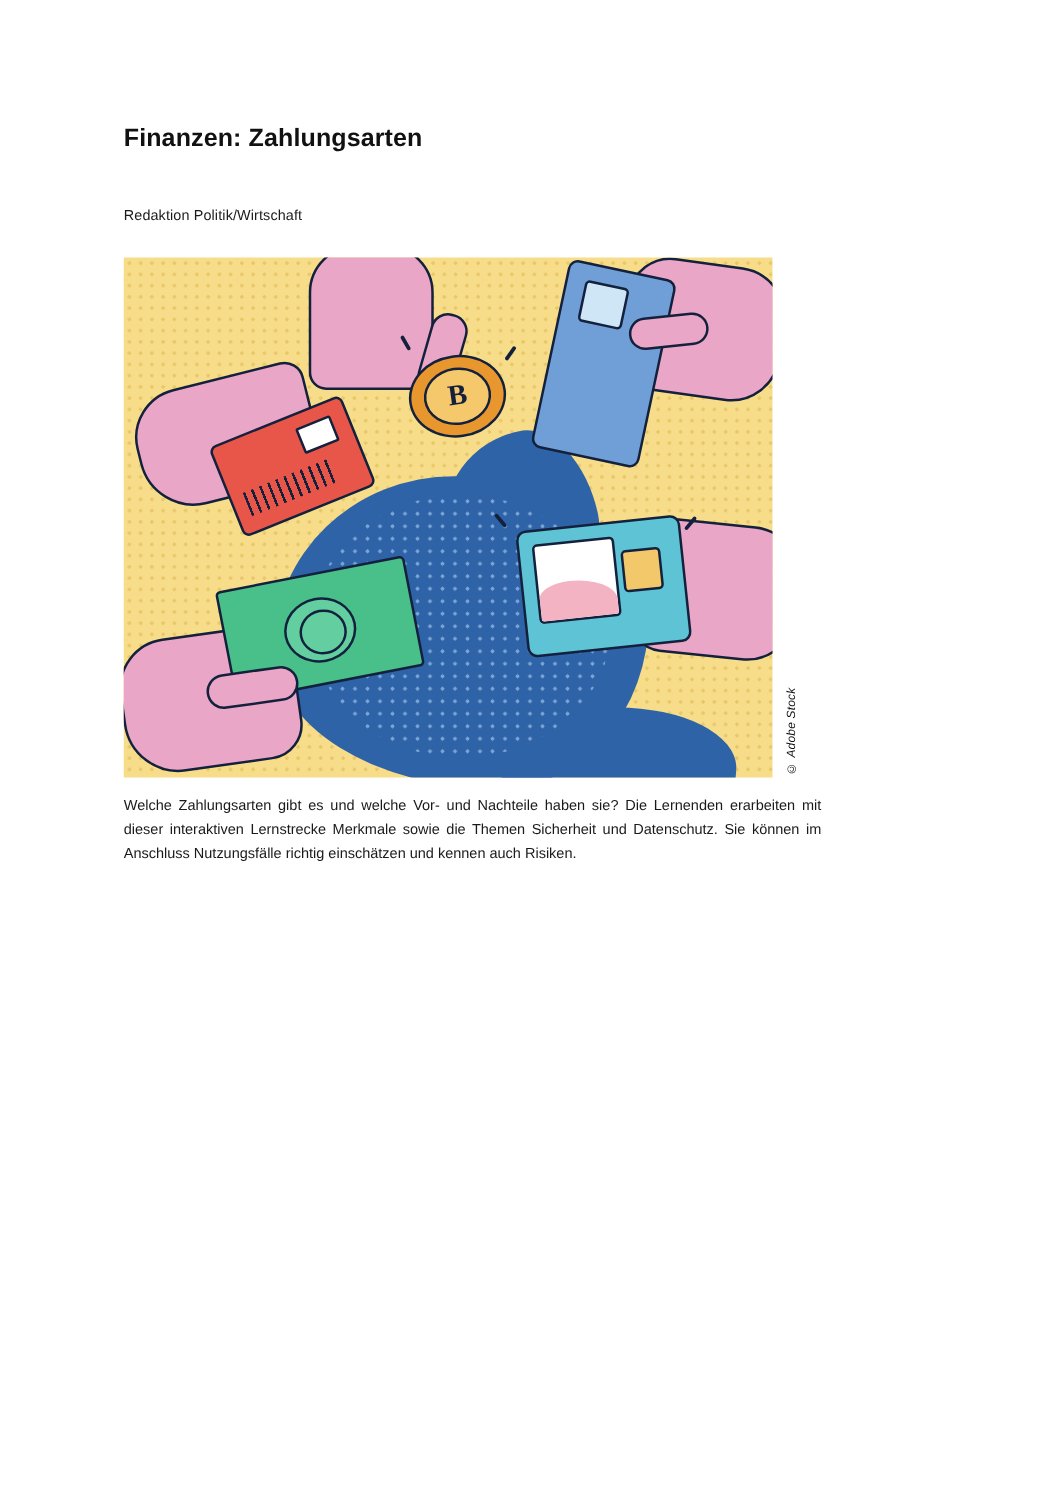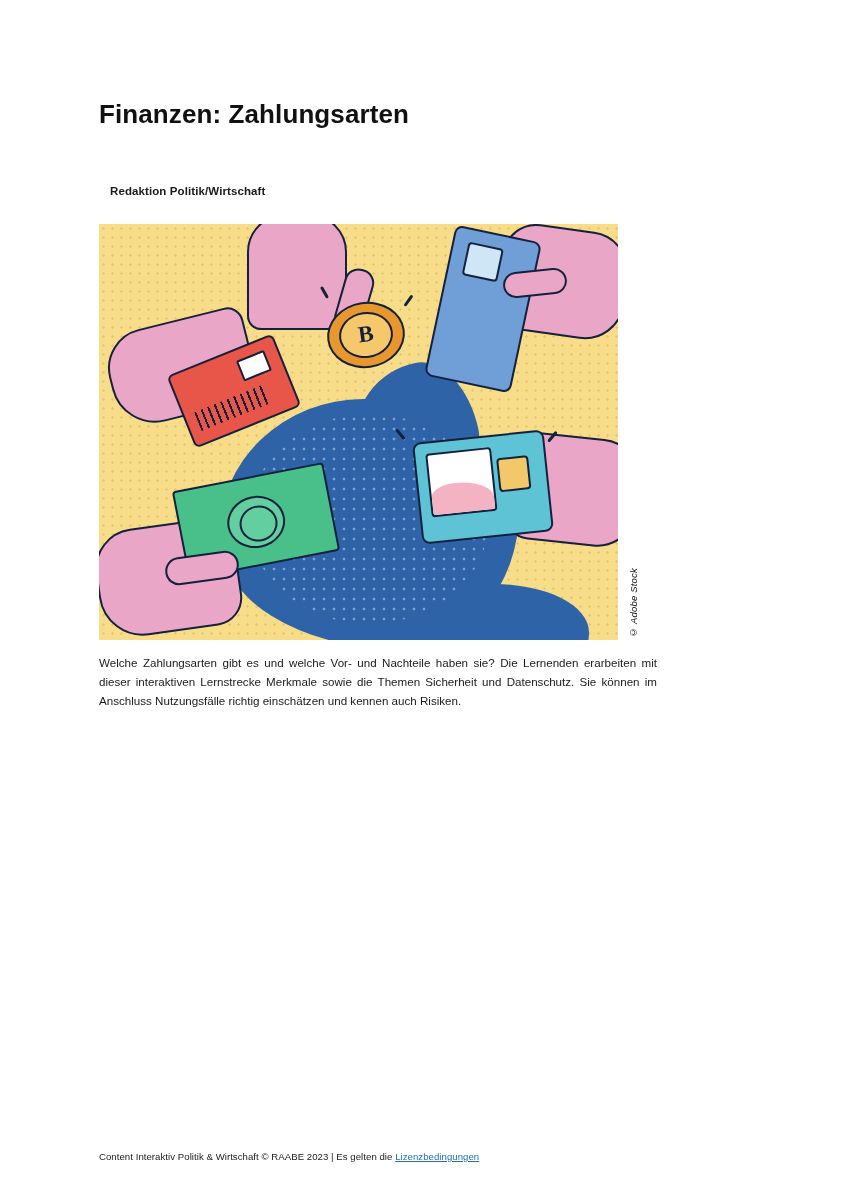"Finanzen: Zahlungsarten" .doc-title { font-size: 26px -> 20px }
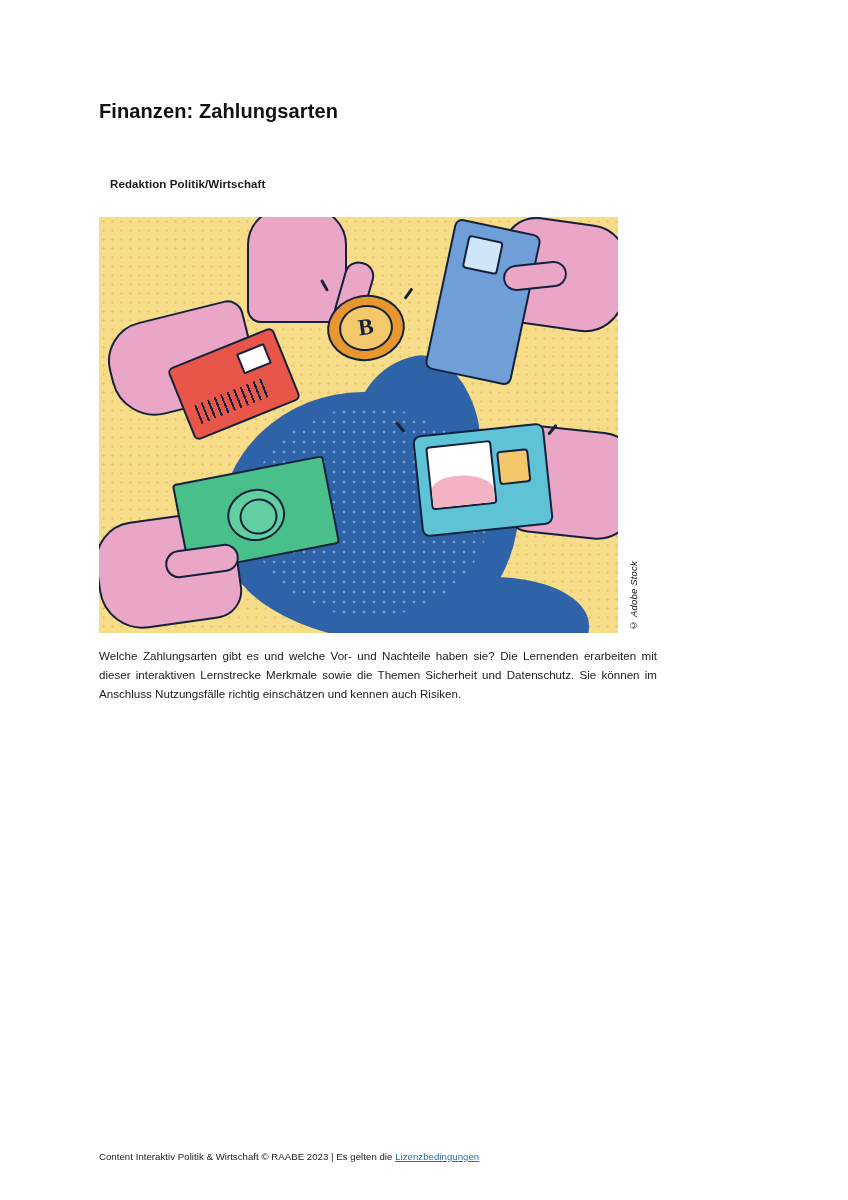"Redaktion Politik/Wirtschaft" .doc-subtitle { font-weight: bold -> normal; margin: 11px -> 0 }
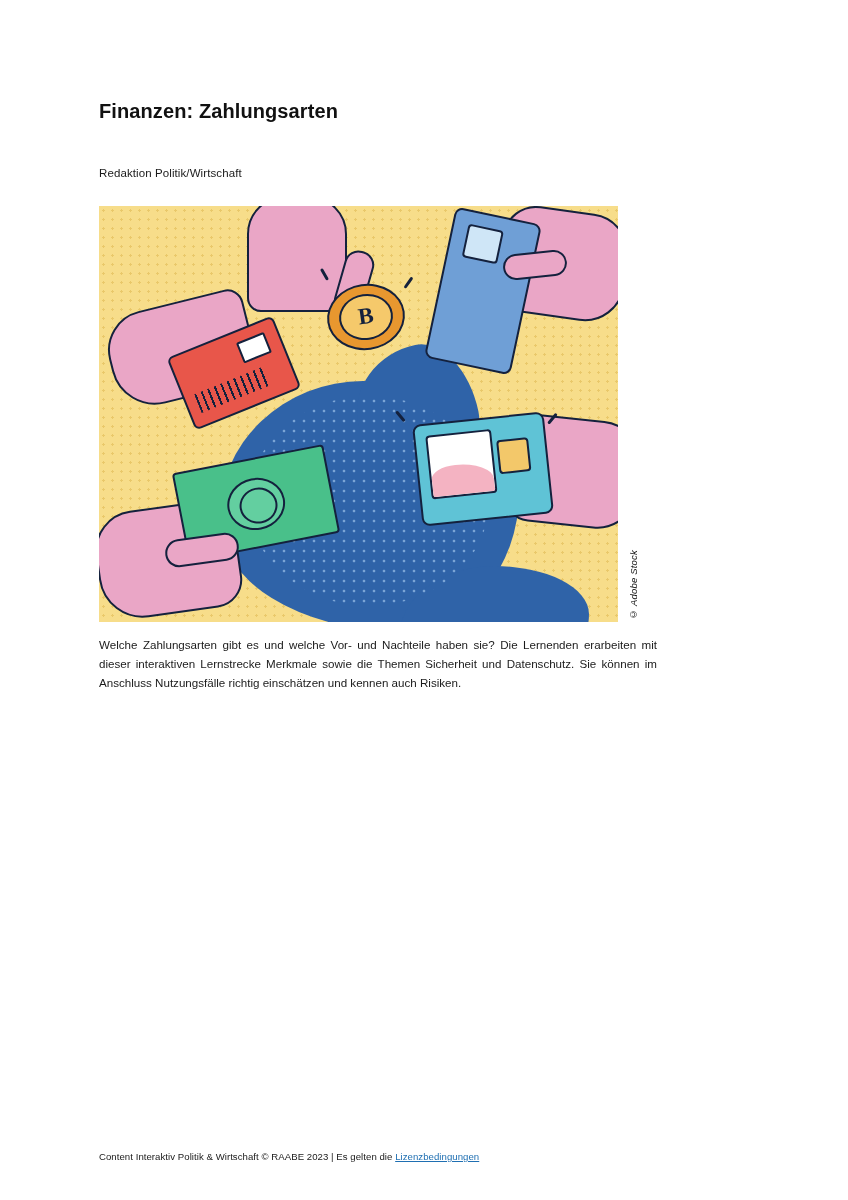"Content Interaktiv Politik & Wirtschaft" div.footer { html: <div> <span>Content Interaktiv Politik &amp; Wirtschaft © RAABE 2023 | Es gelten die </span><a>Lizenzbedingungen</a> </div> -> none }
